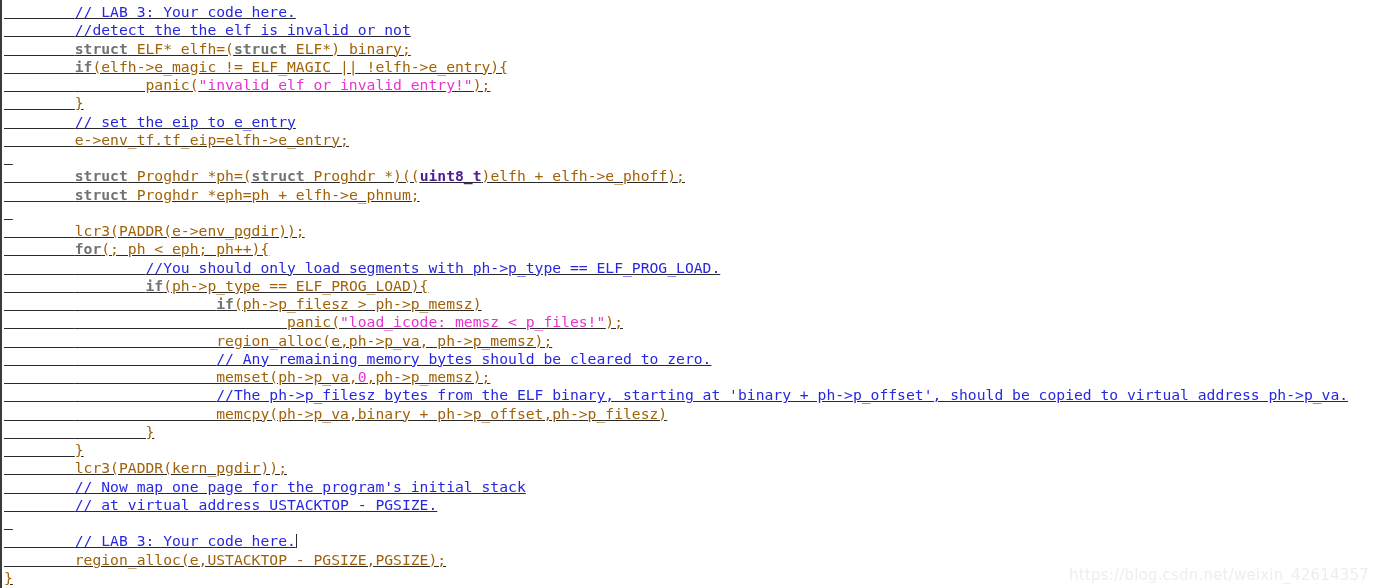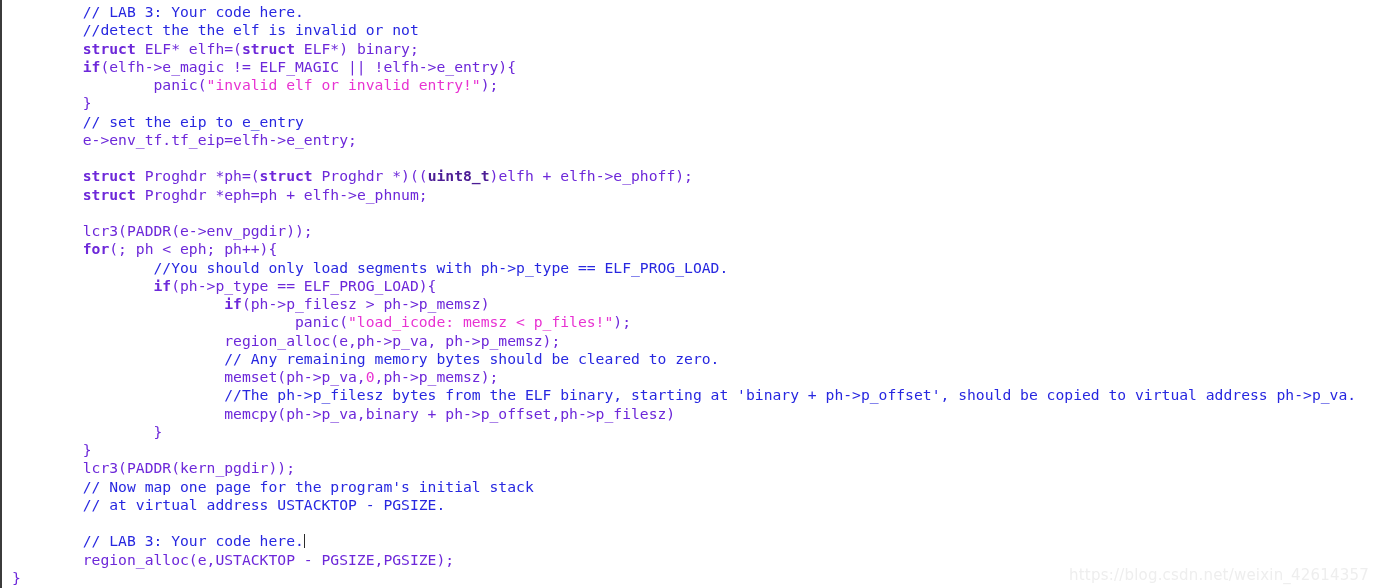"// LAB 3: Your code" #code-surface { padding: 3px 0 0 12px -> 3px 0 0 4px; text-decoration: none -> underline }
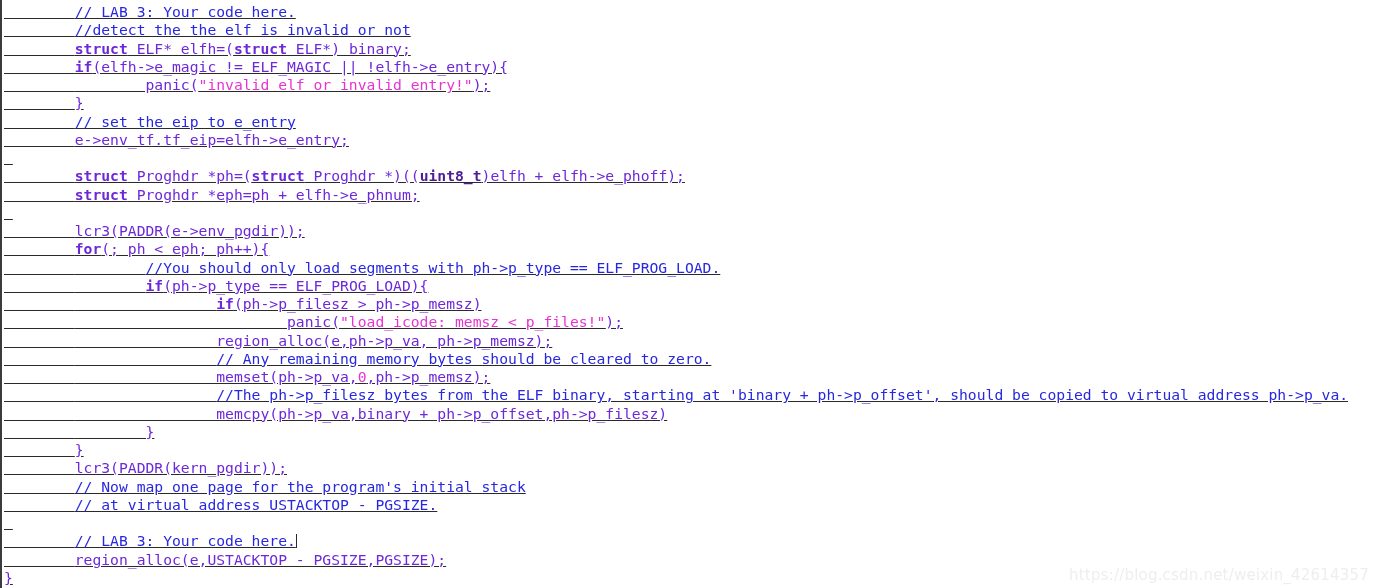"struct" .tok-keyword { color: #6d28d9 -> #737373 }
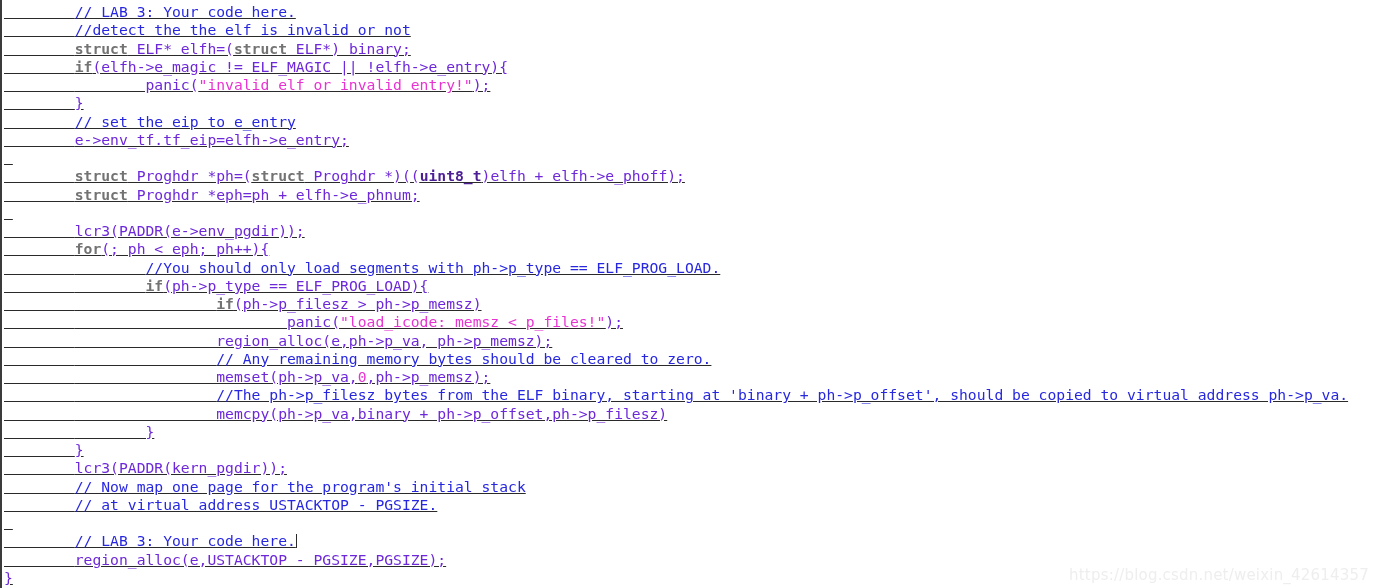"ELF* elfh=(" .tok-plain { color: #6d28d9 -> #a16207 }
